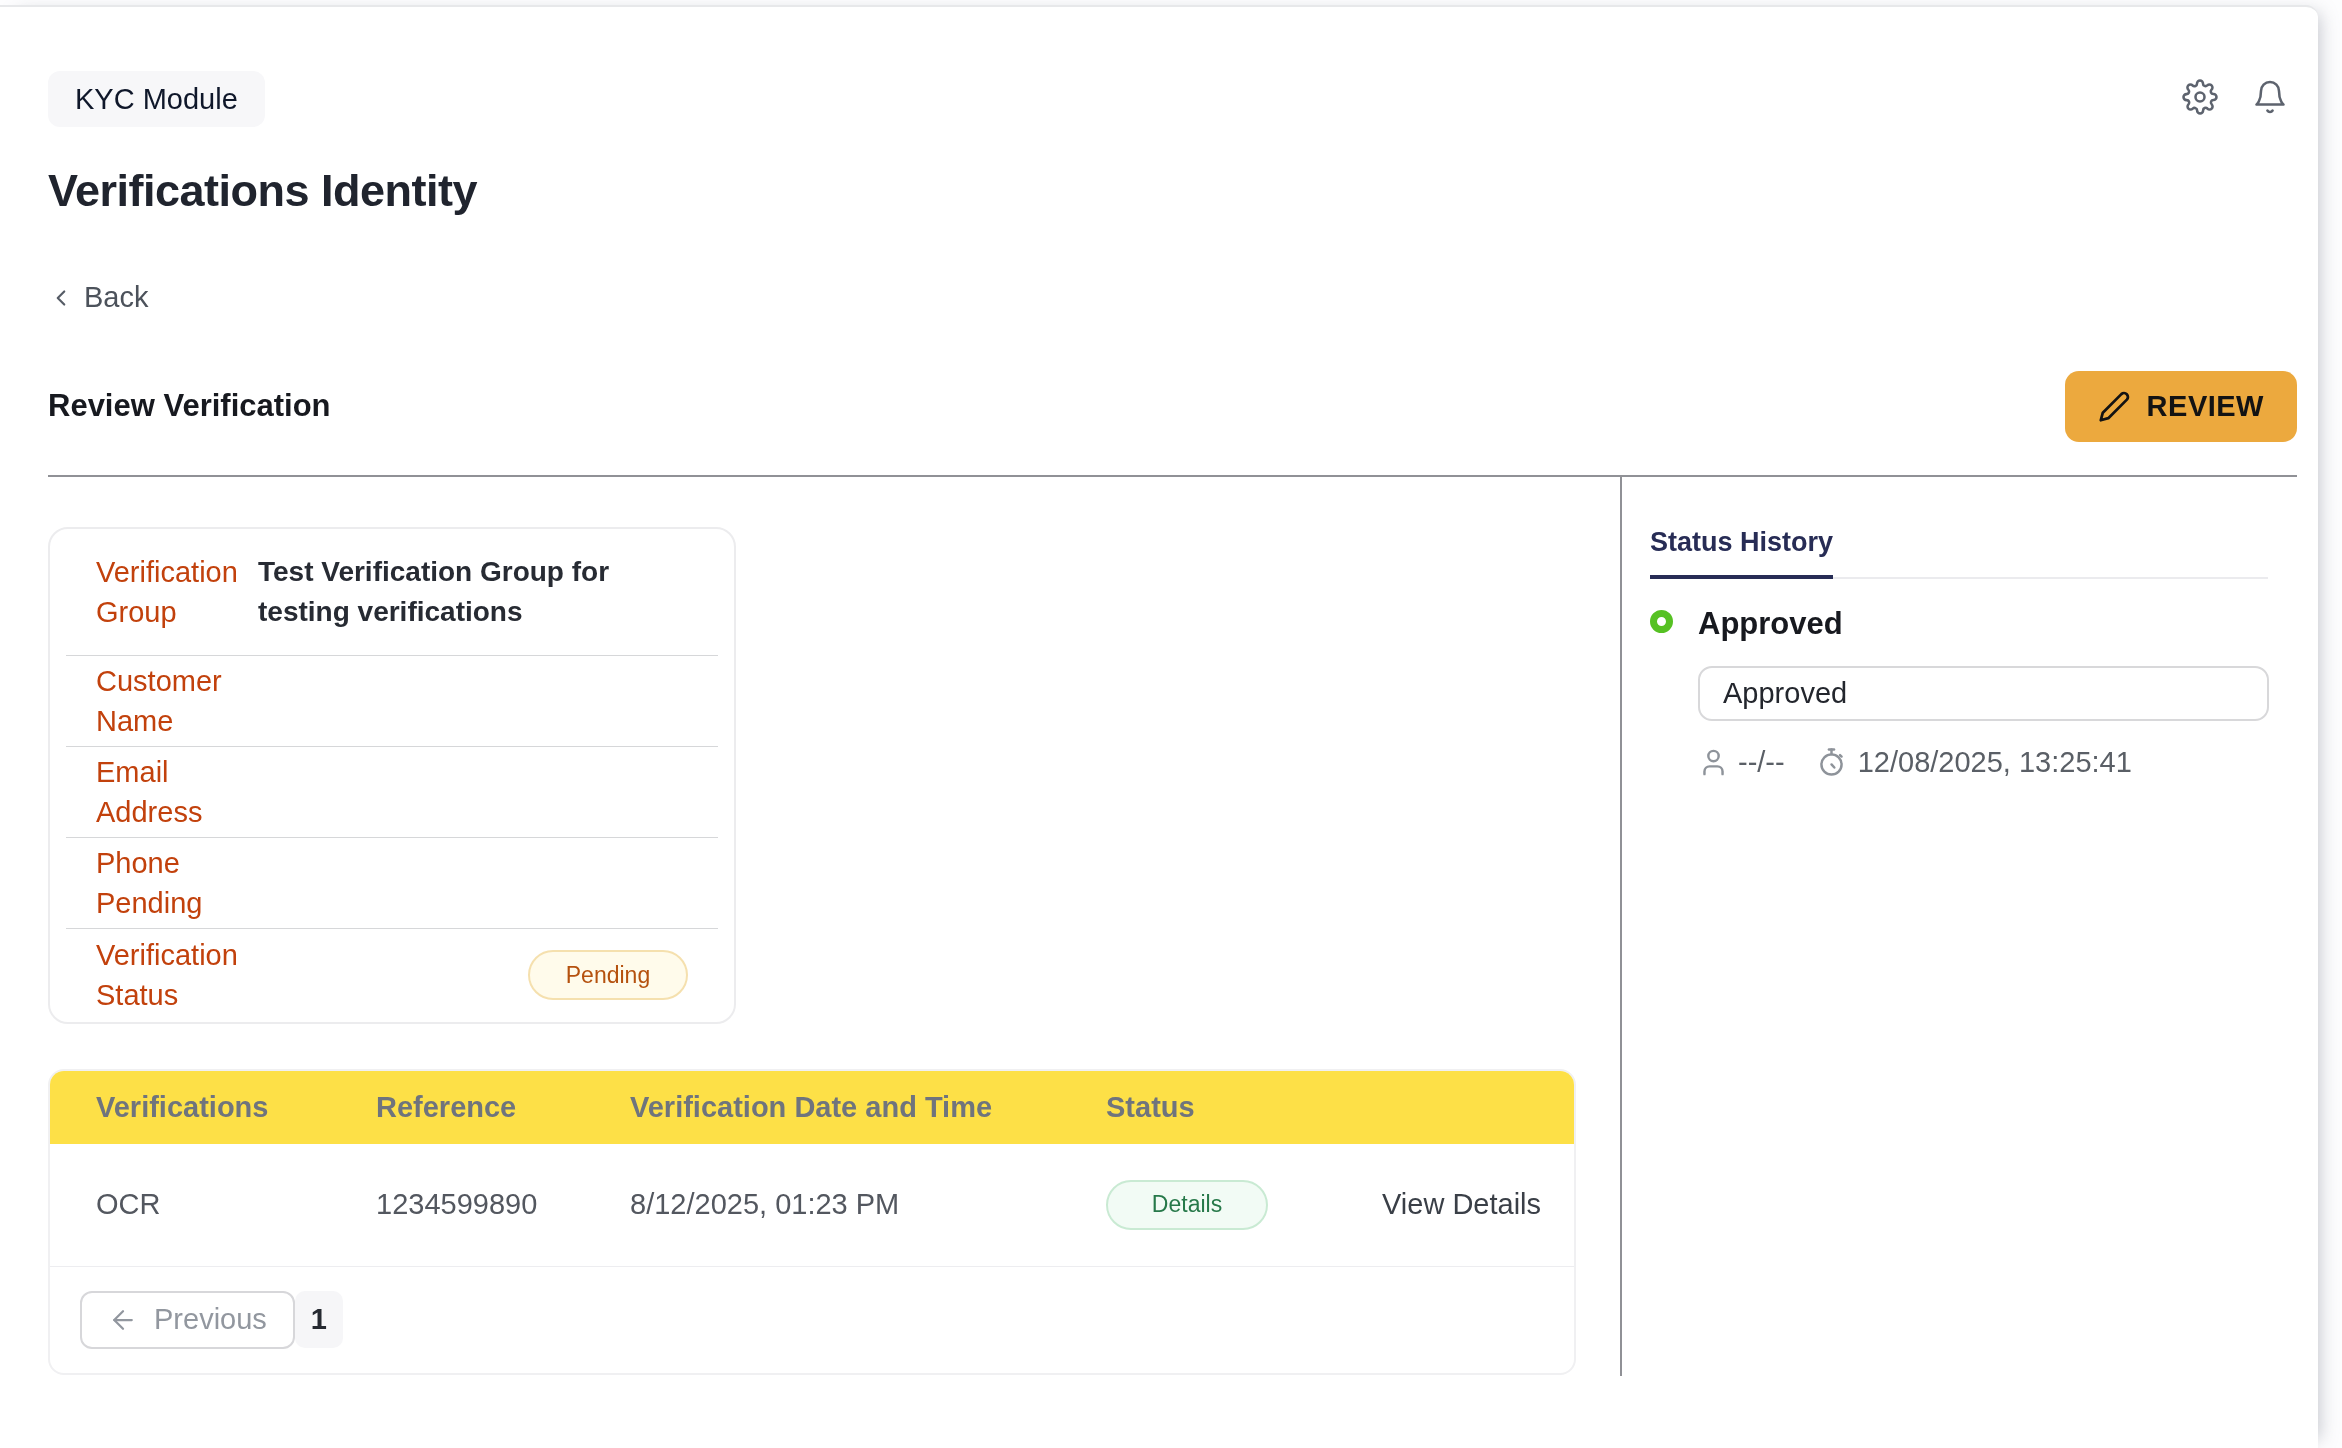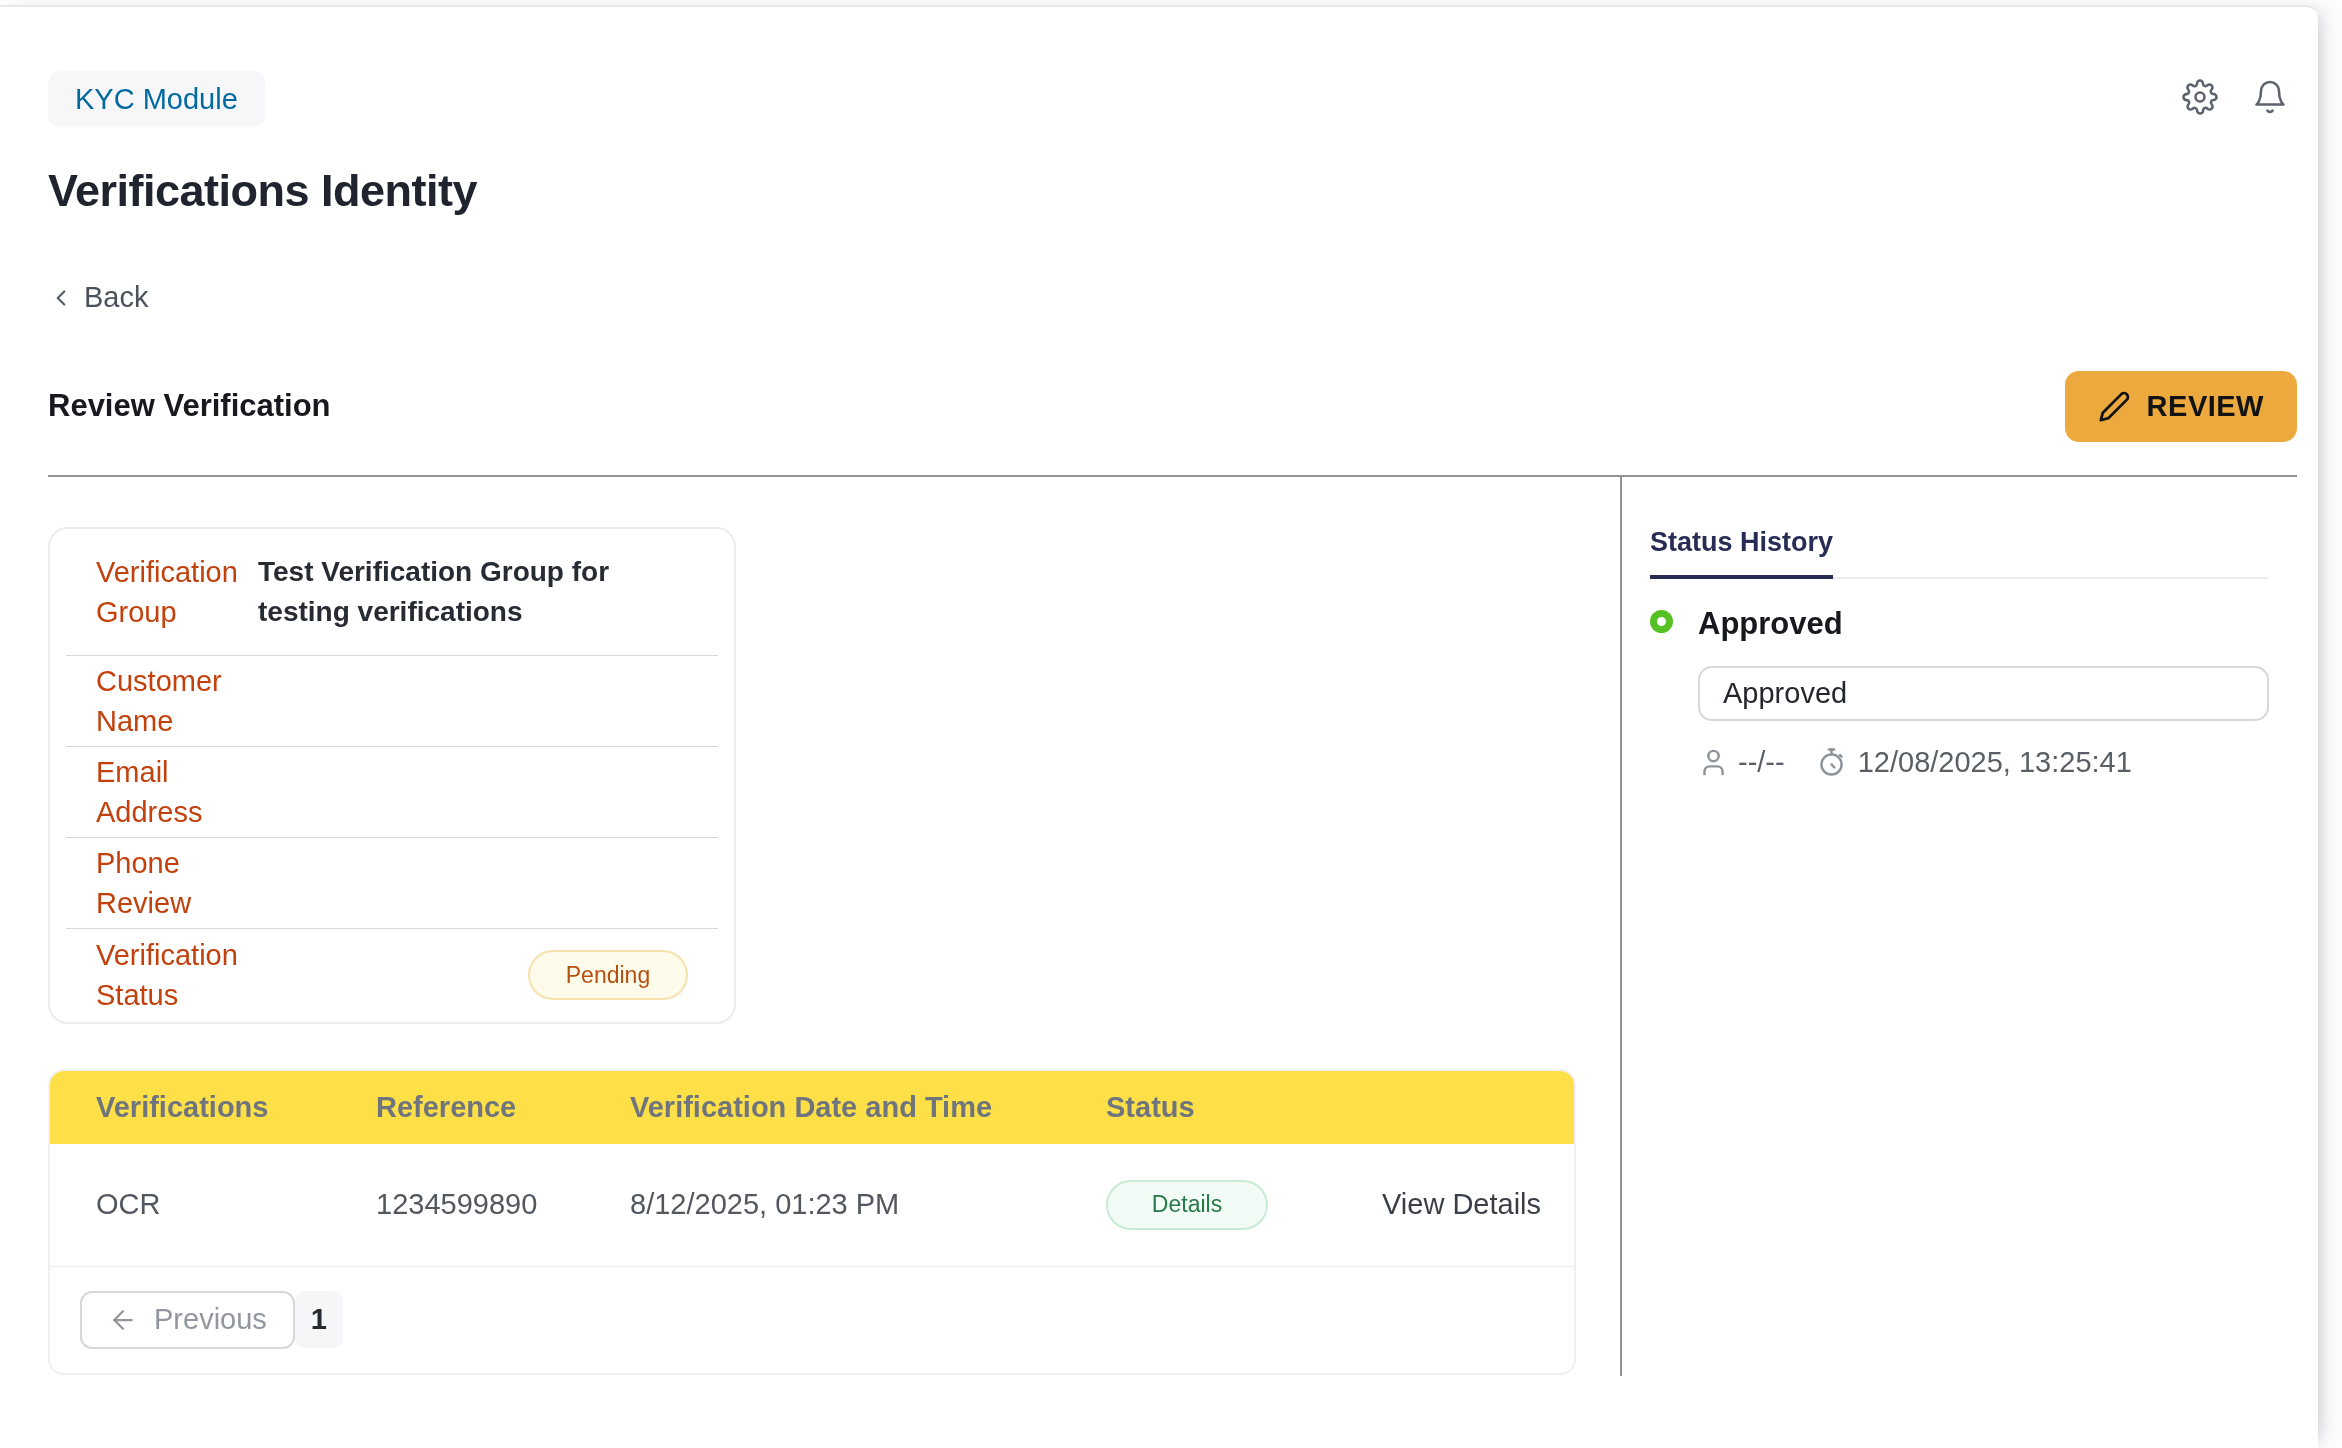"KYC Module" .module-badge { color: #0369a1 -> #0f172a }
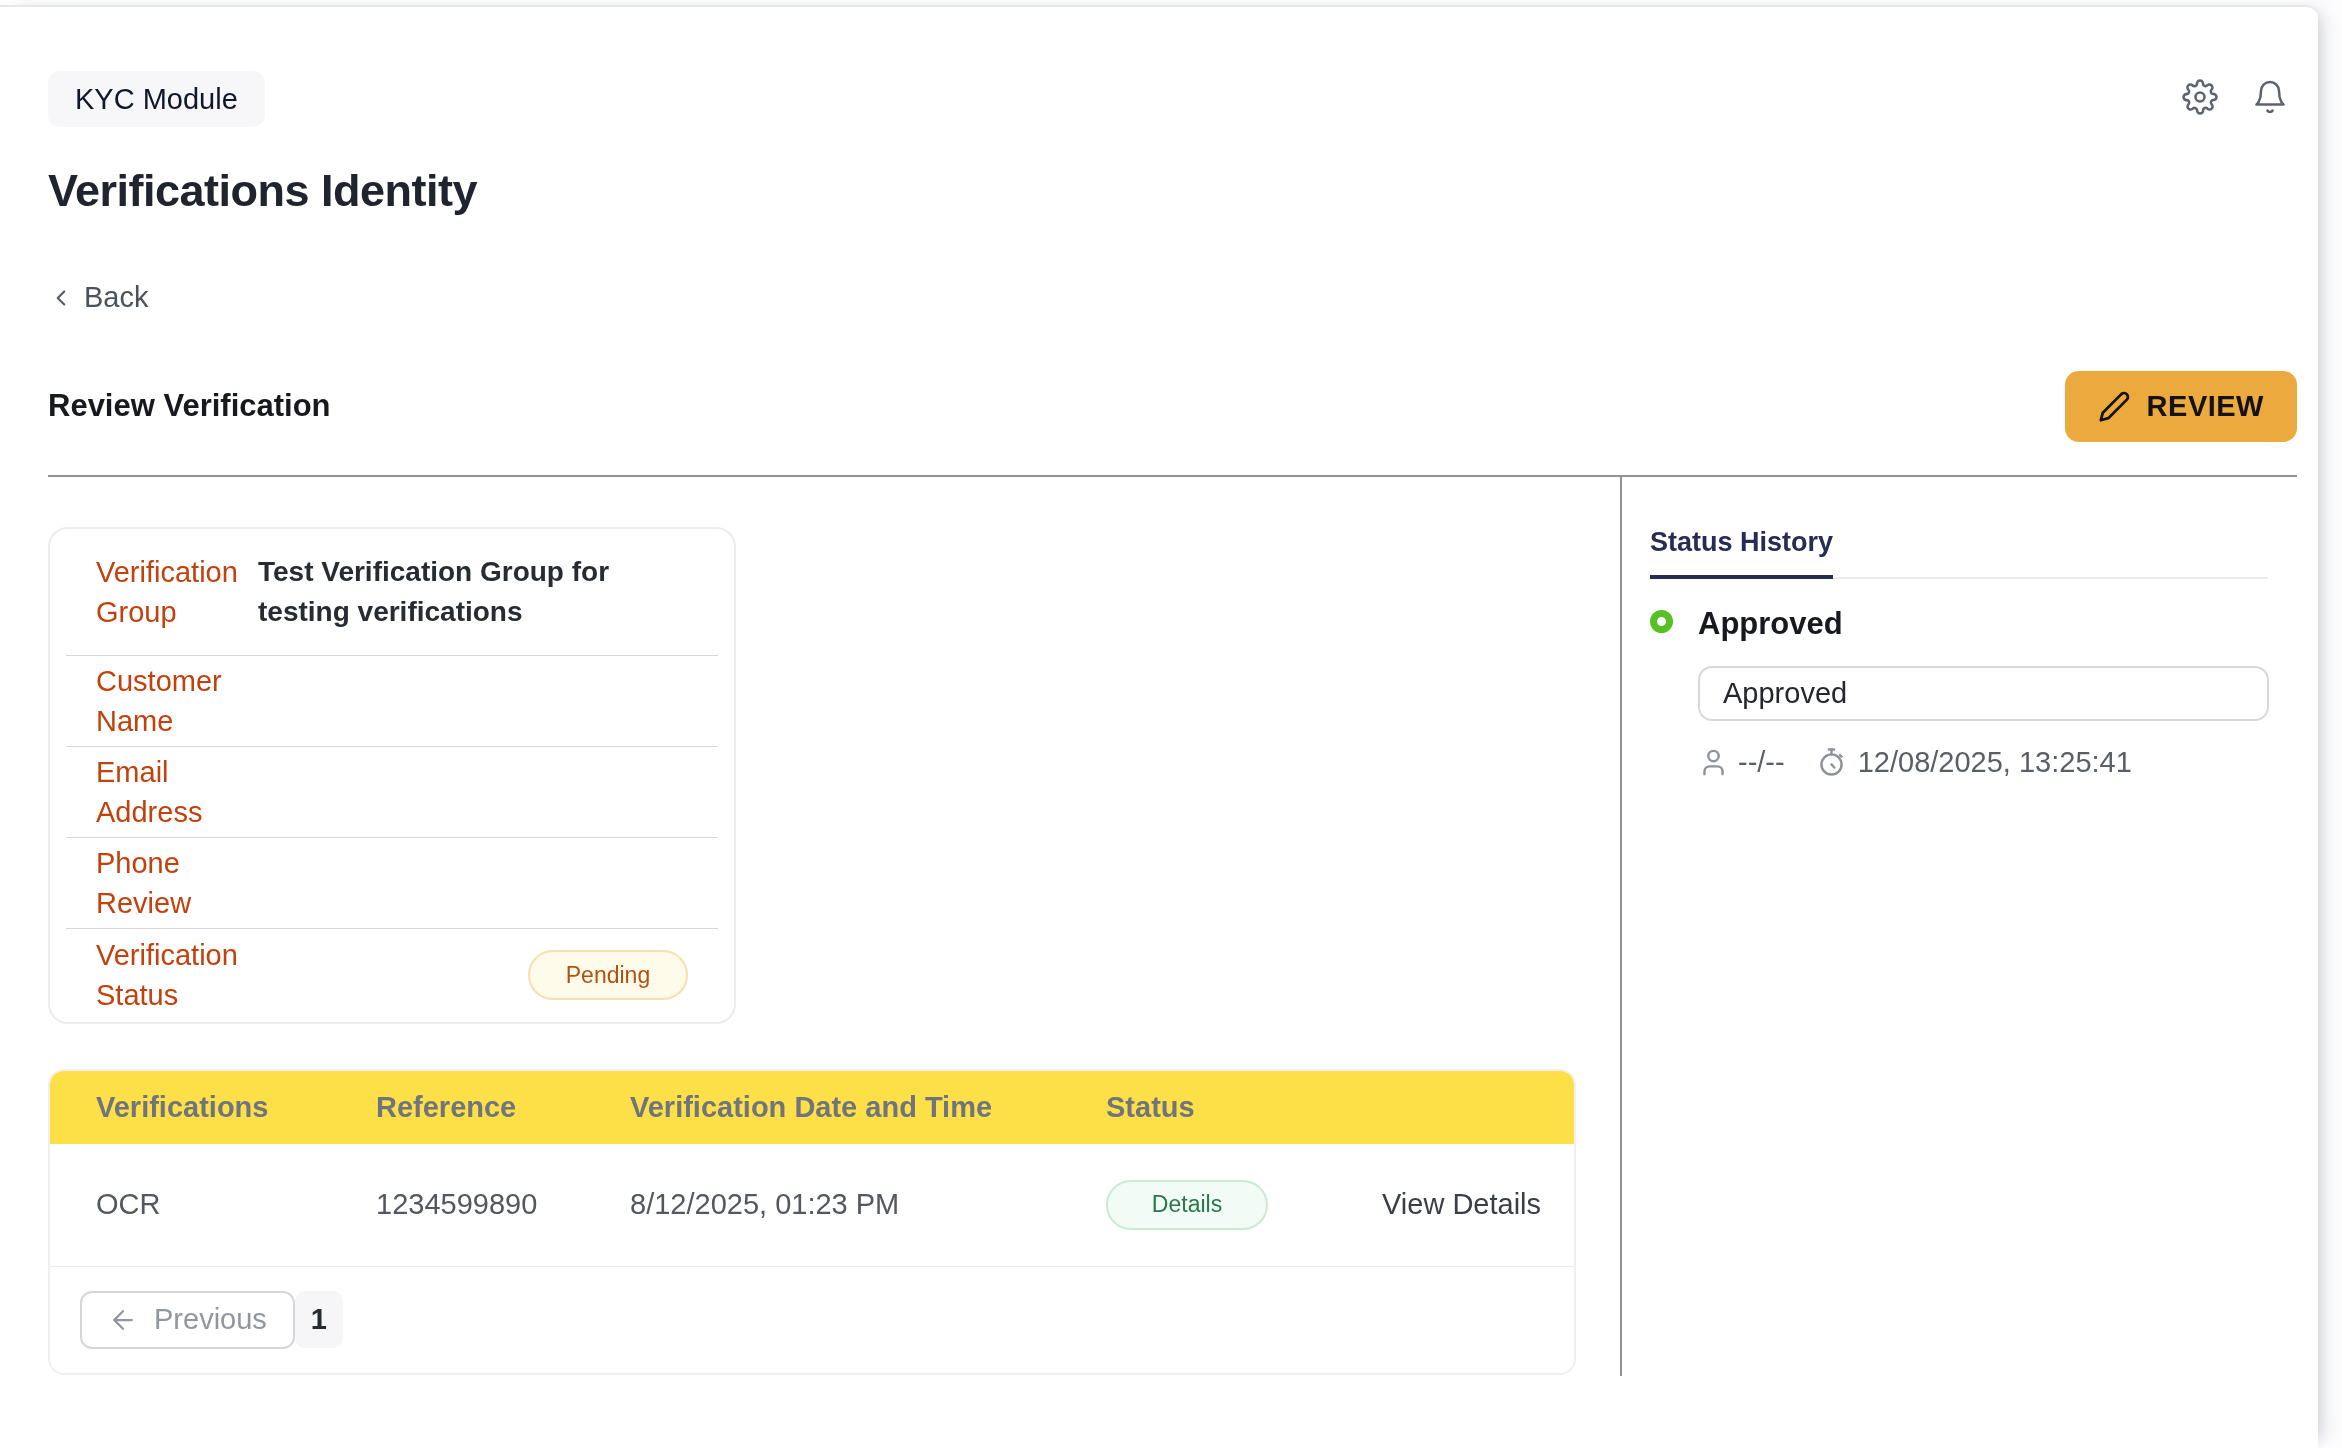"Phone Review" span.lbl { text: Review -> Pending }
